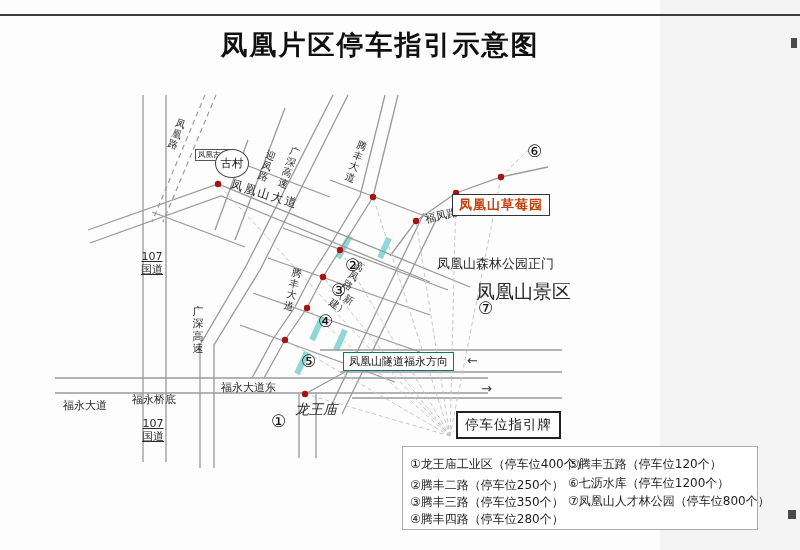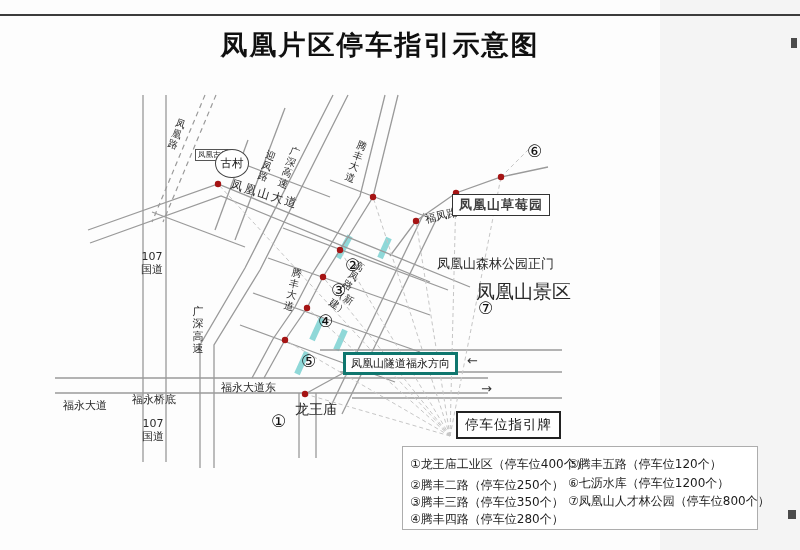"凤凰山草莓园" .strawbox { color: #404040 -> #c2410c }
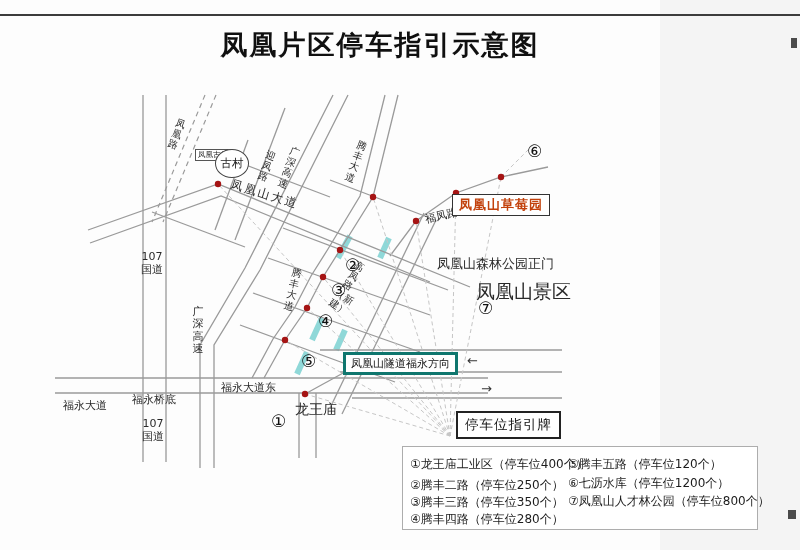"107国道" .w22 { text-decoration: none -> underline }
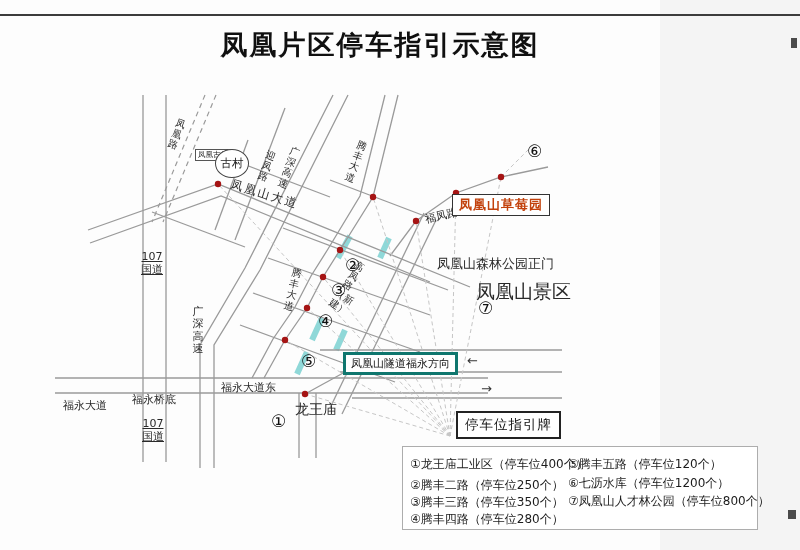"凤凰山隧道福永方向" .tunnelbox { border: 3px solid #0f766e -> 1px solid #0f766e }
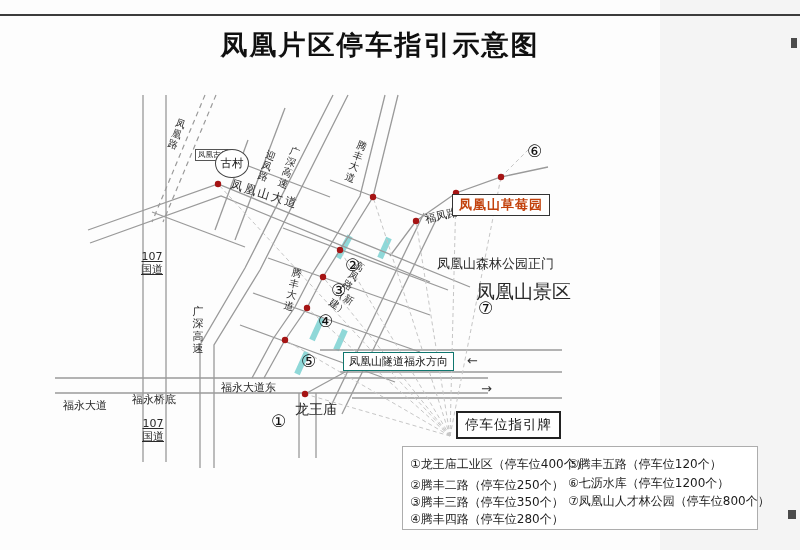"龙王庙" div.lbl { font-style: none -> italic }
